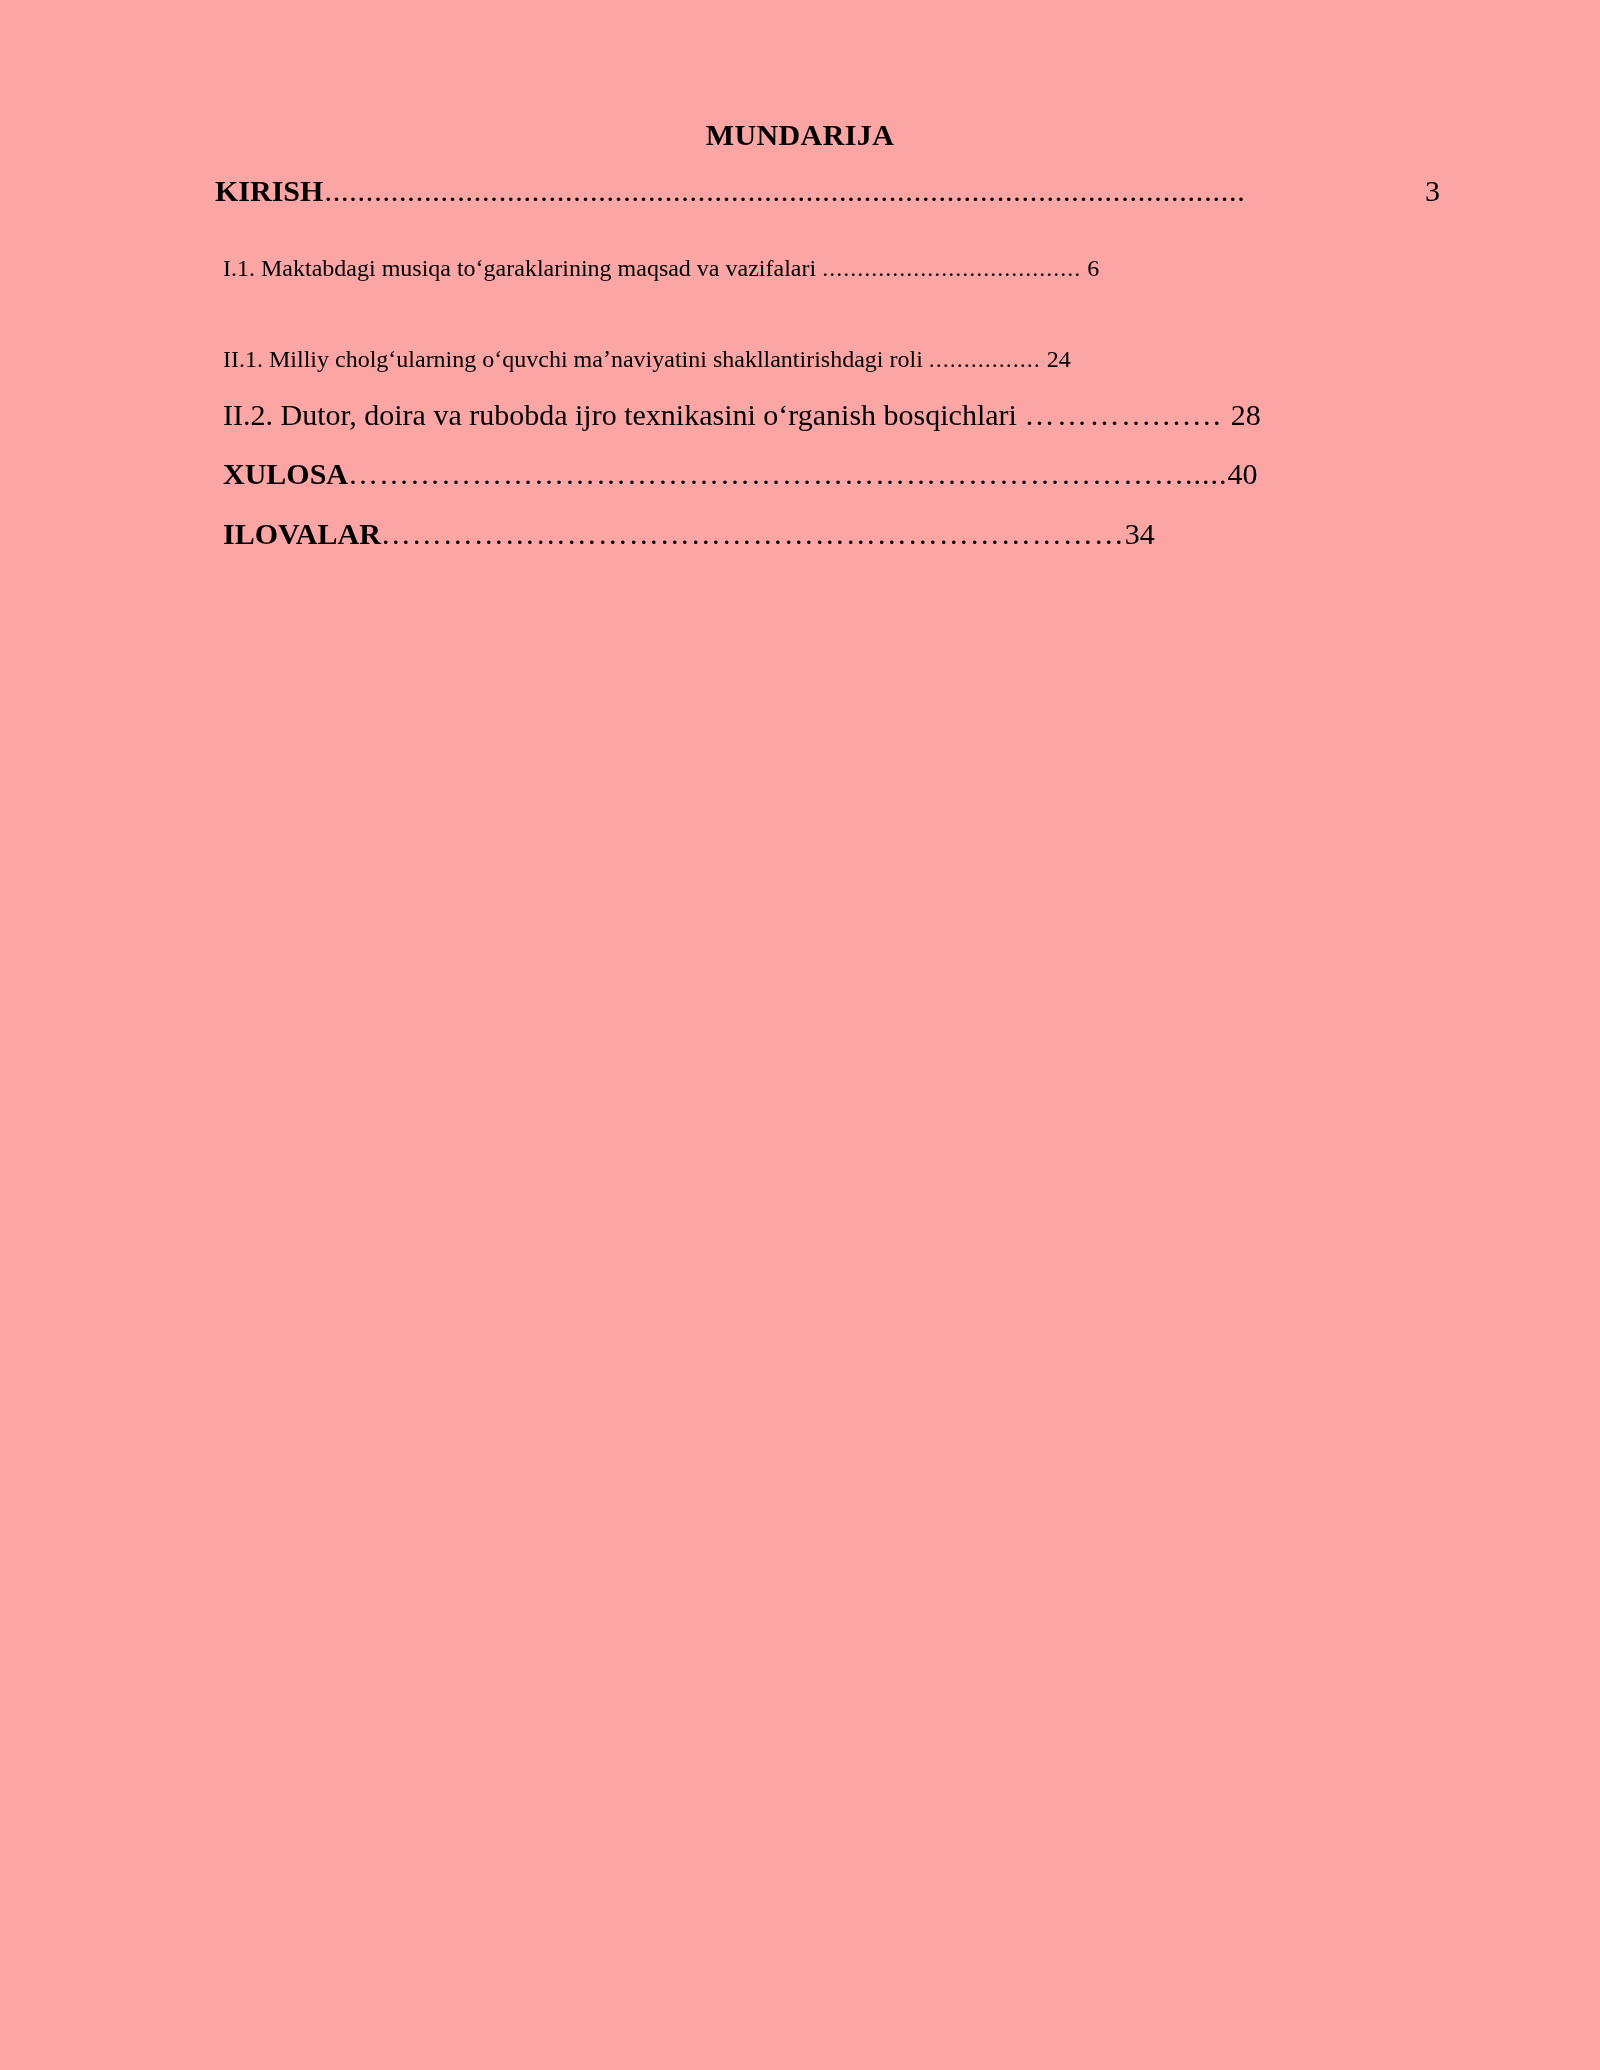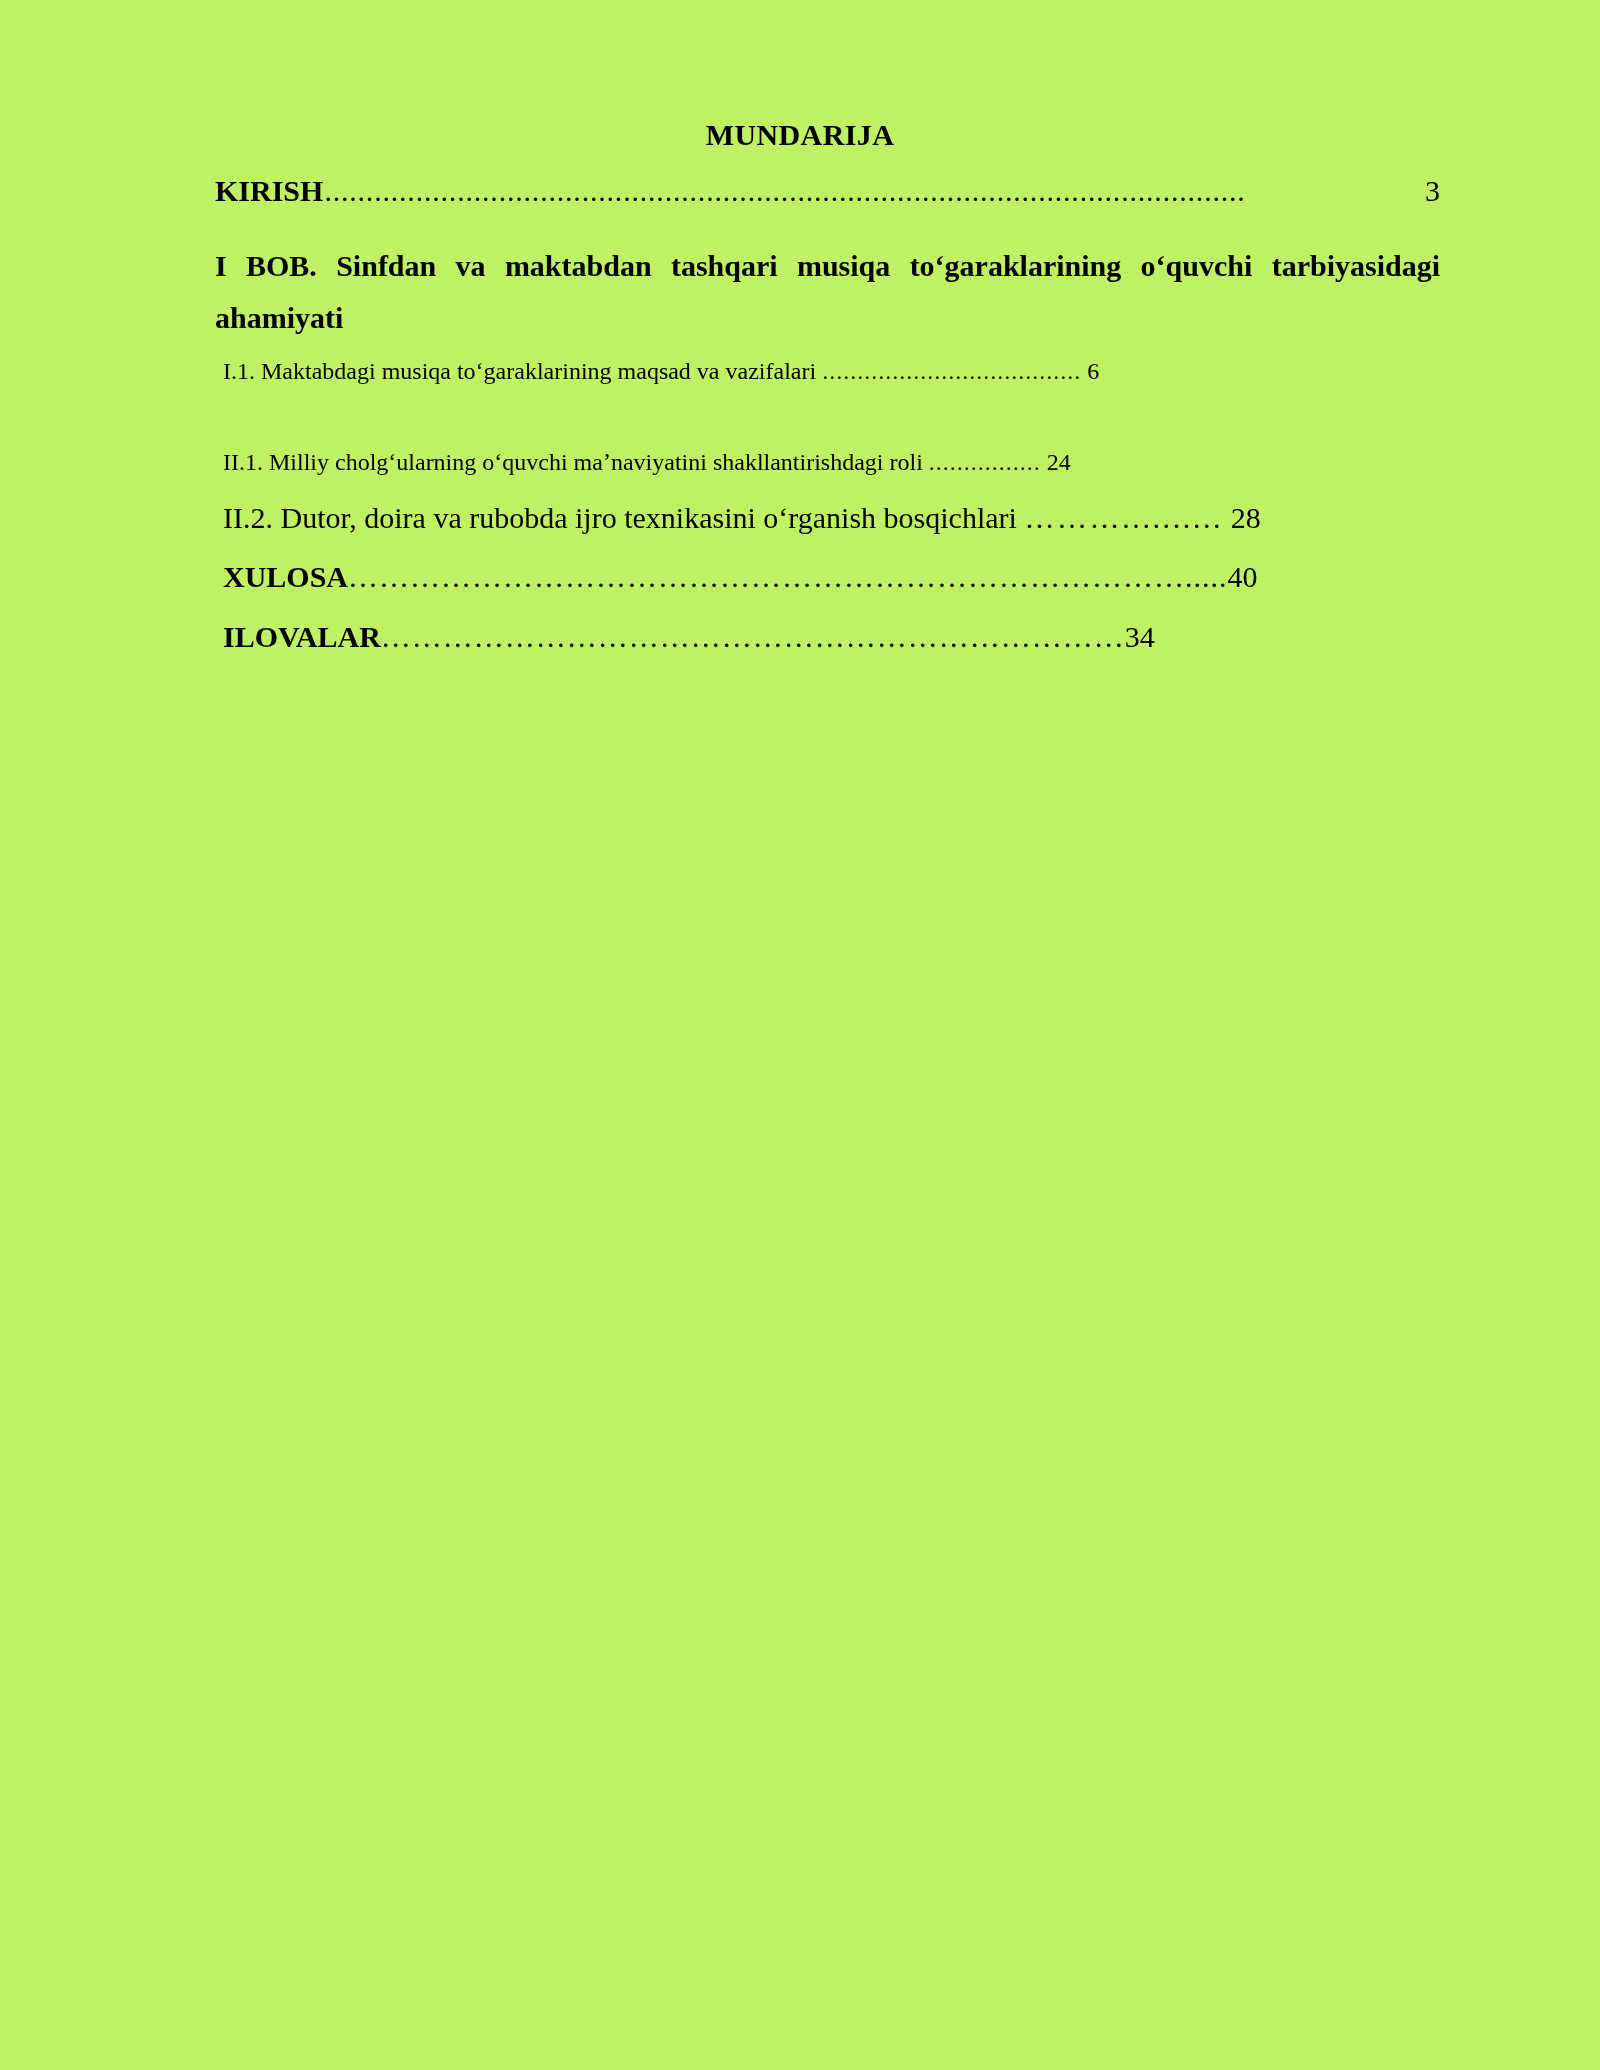"MUNDARIJA" .page { background: #bef264 -> #fca5a5 }
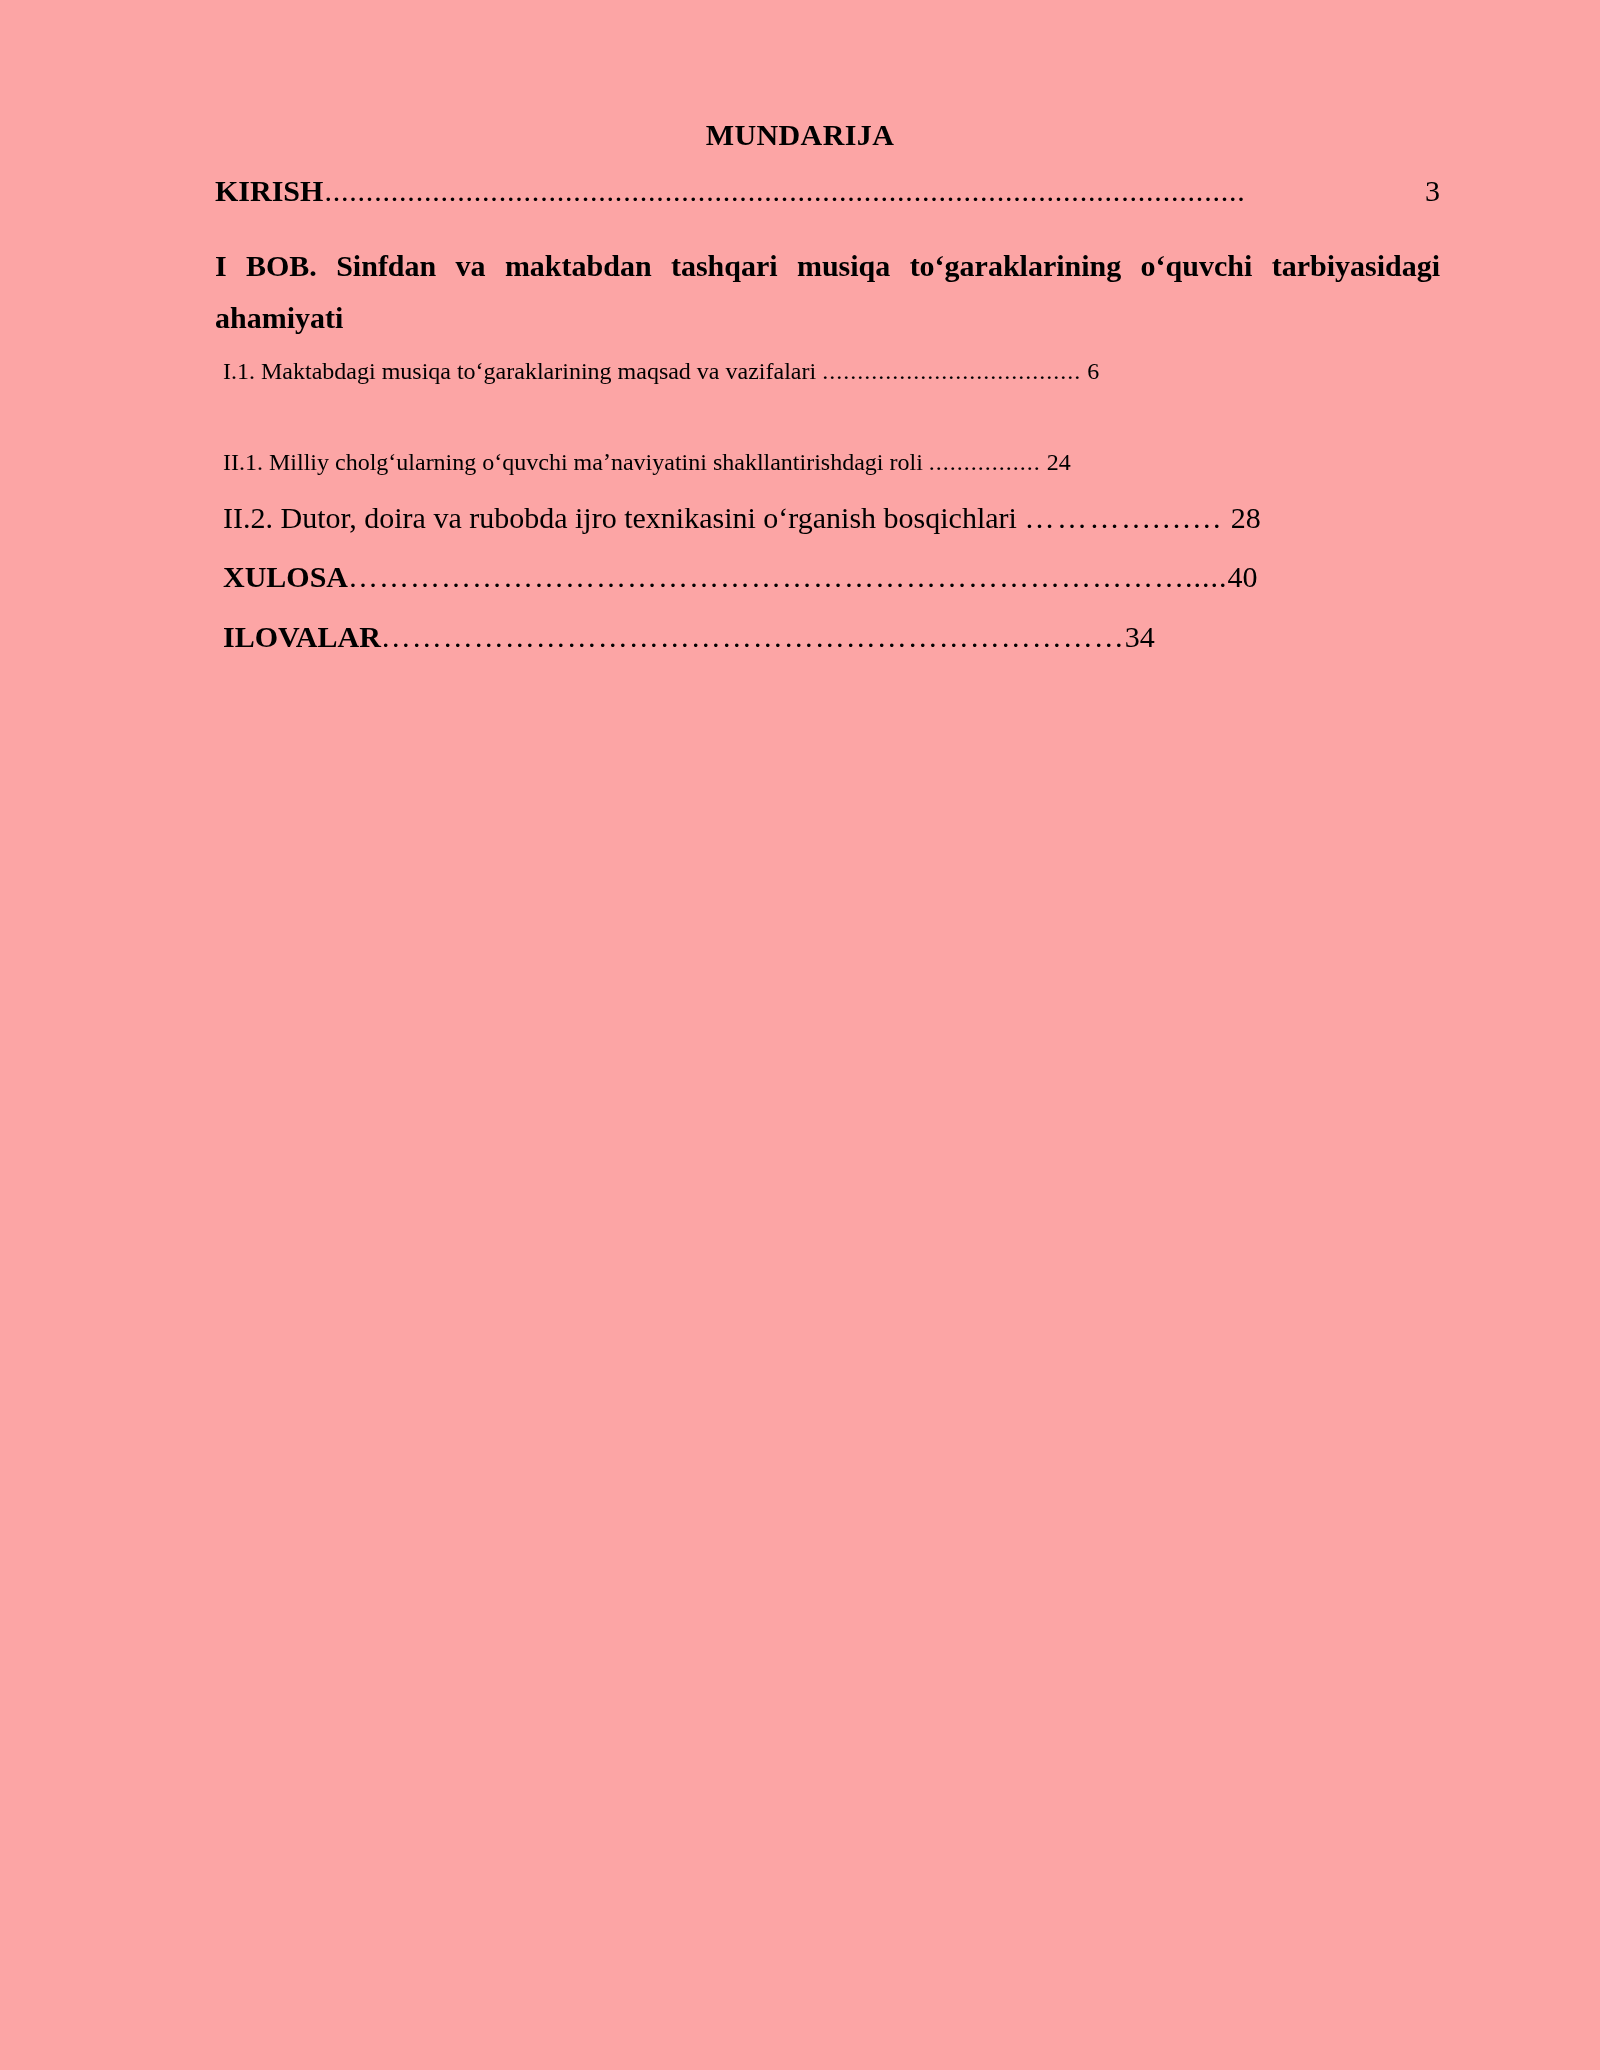"I BOB. Sinfdan va maktabdan" p.chapter { html: <p>I BOB. Sinfdan va maktabdan tashqari musiqa toʻgaraklarining oʻquvchi tarbiyasidagi ahamiyati</p> -> none }
